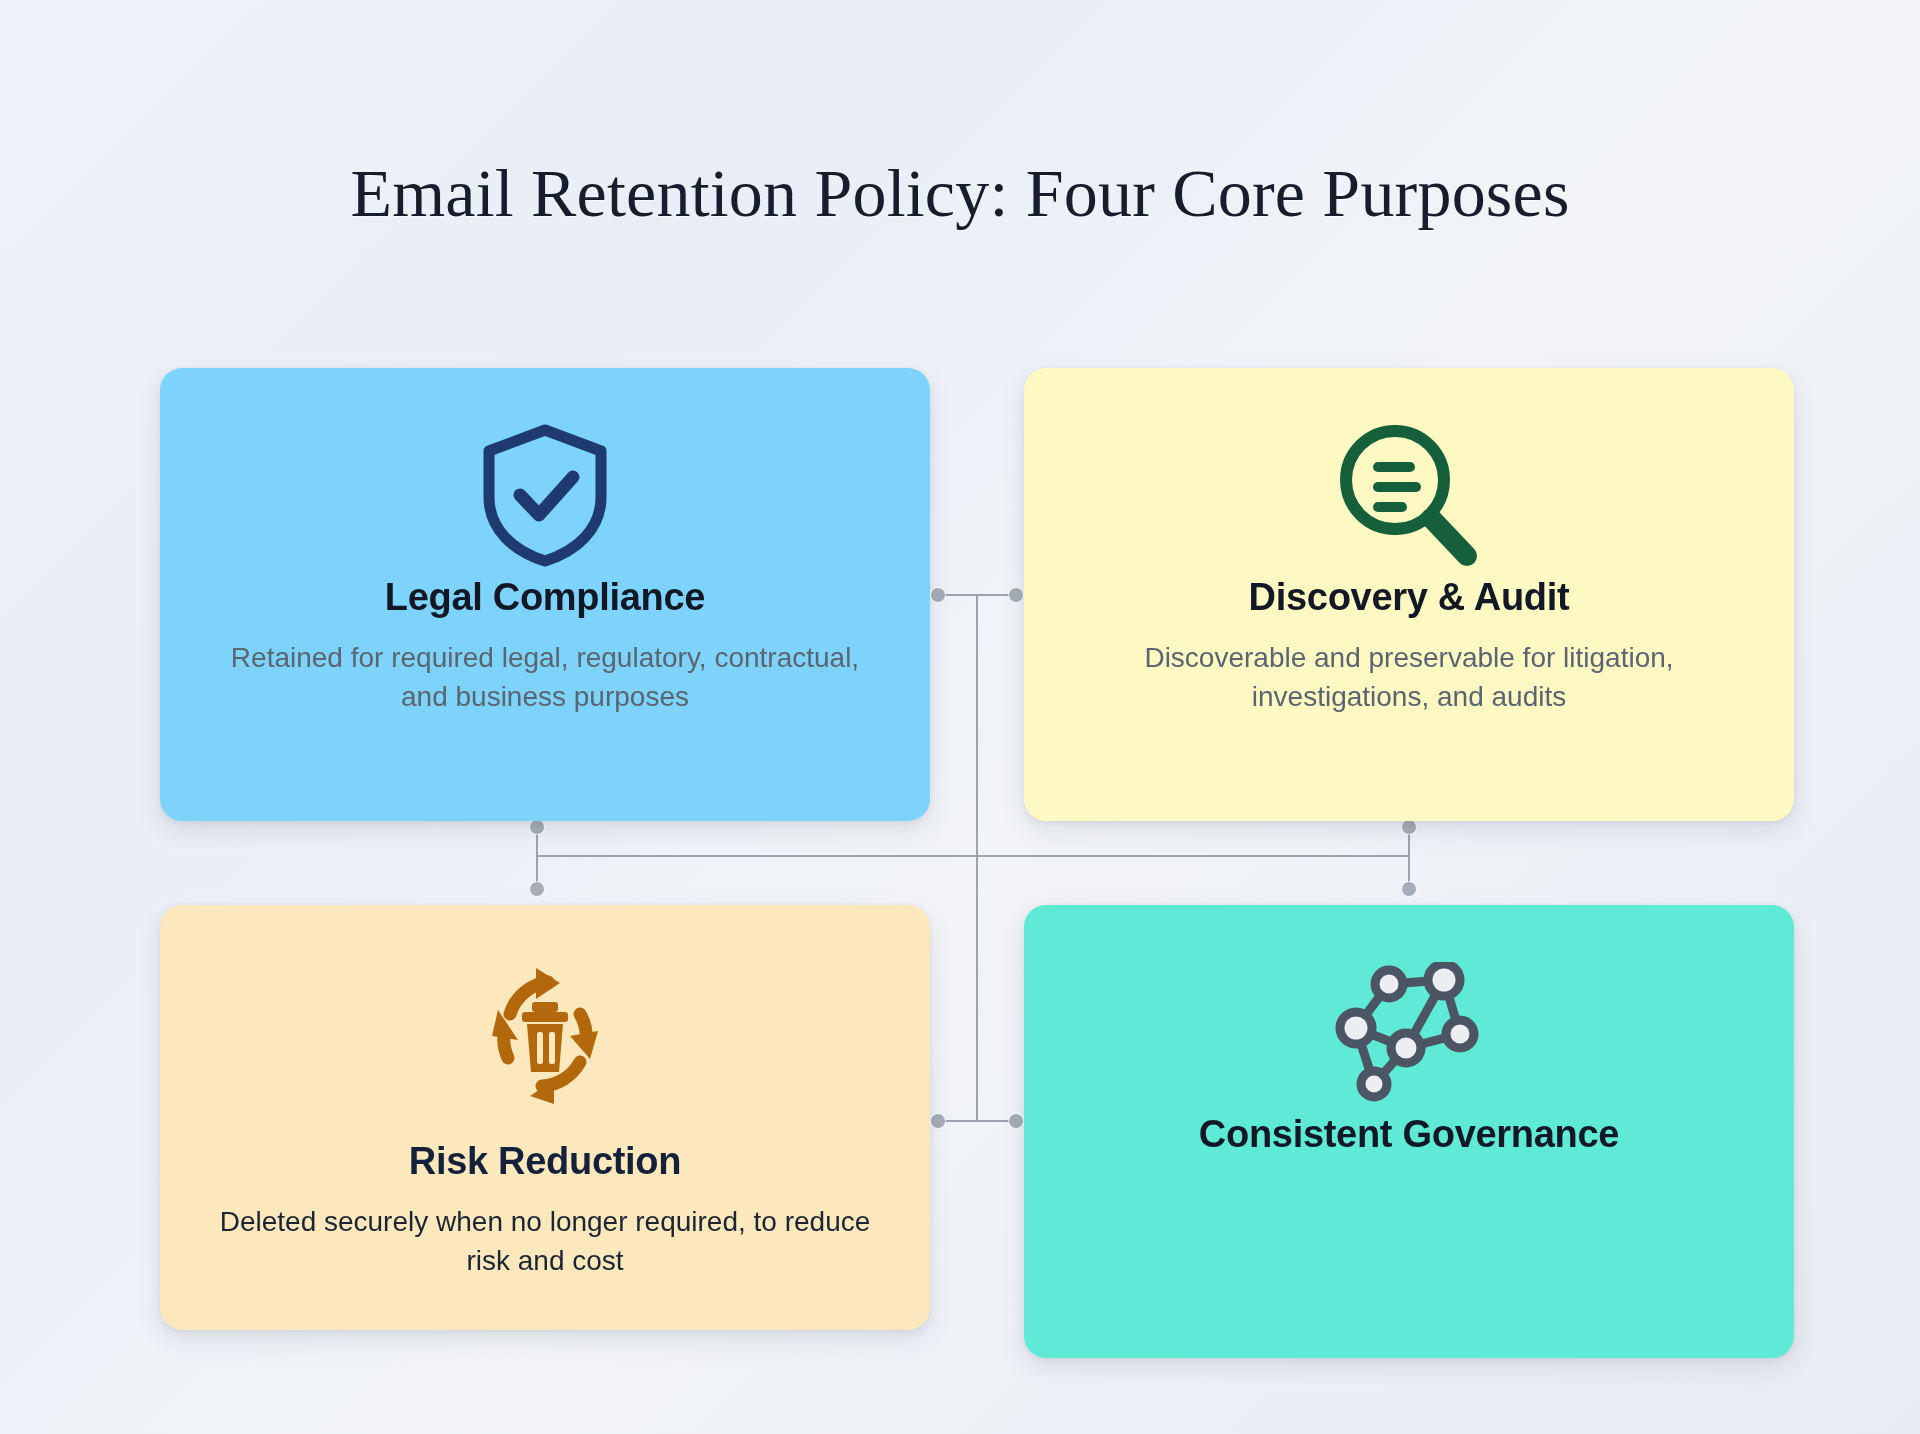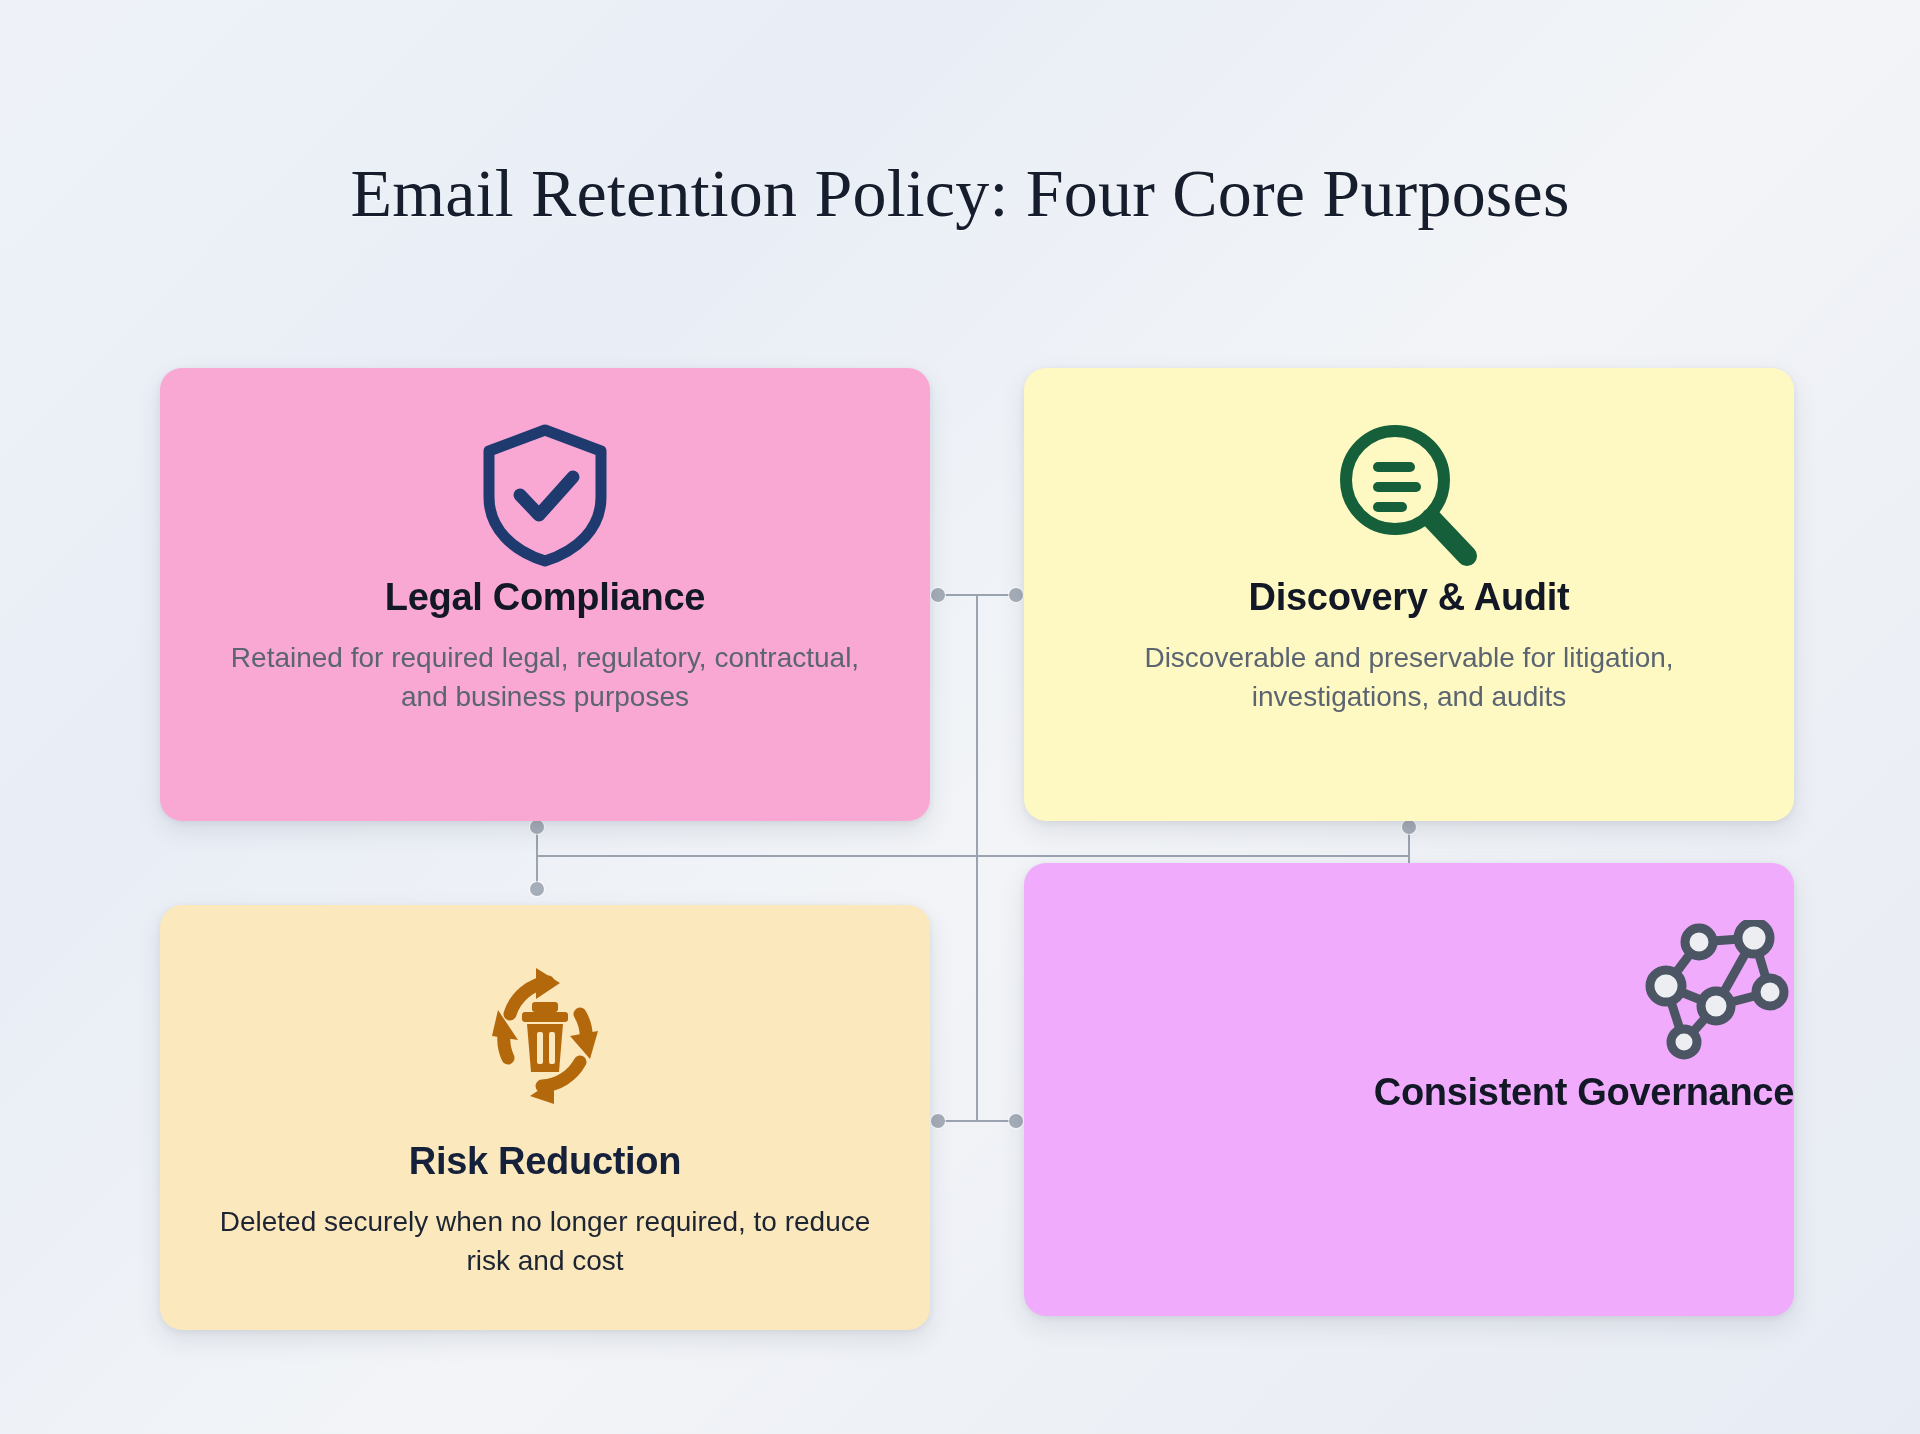"Legal Compliance" #card-legal { background: #f9a8d4 -> #7dd3fc }
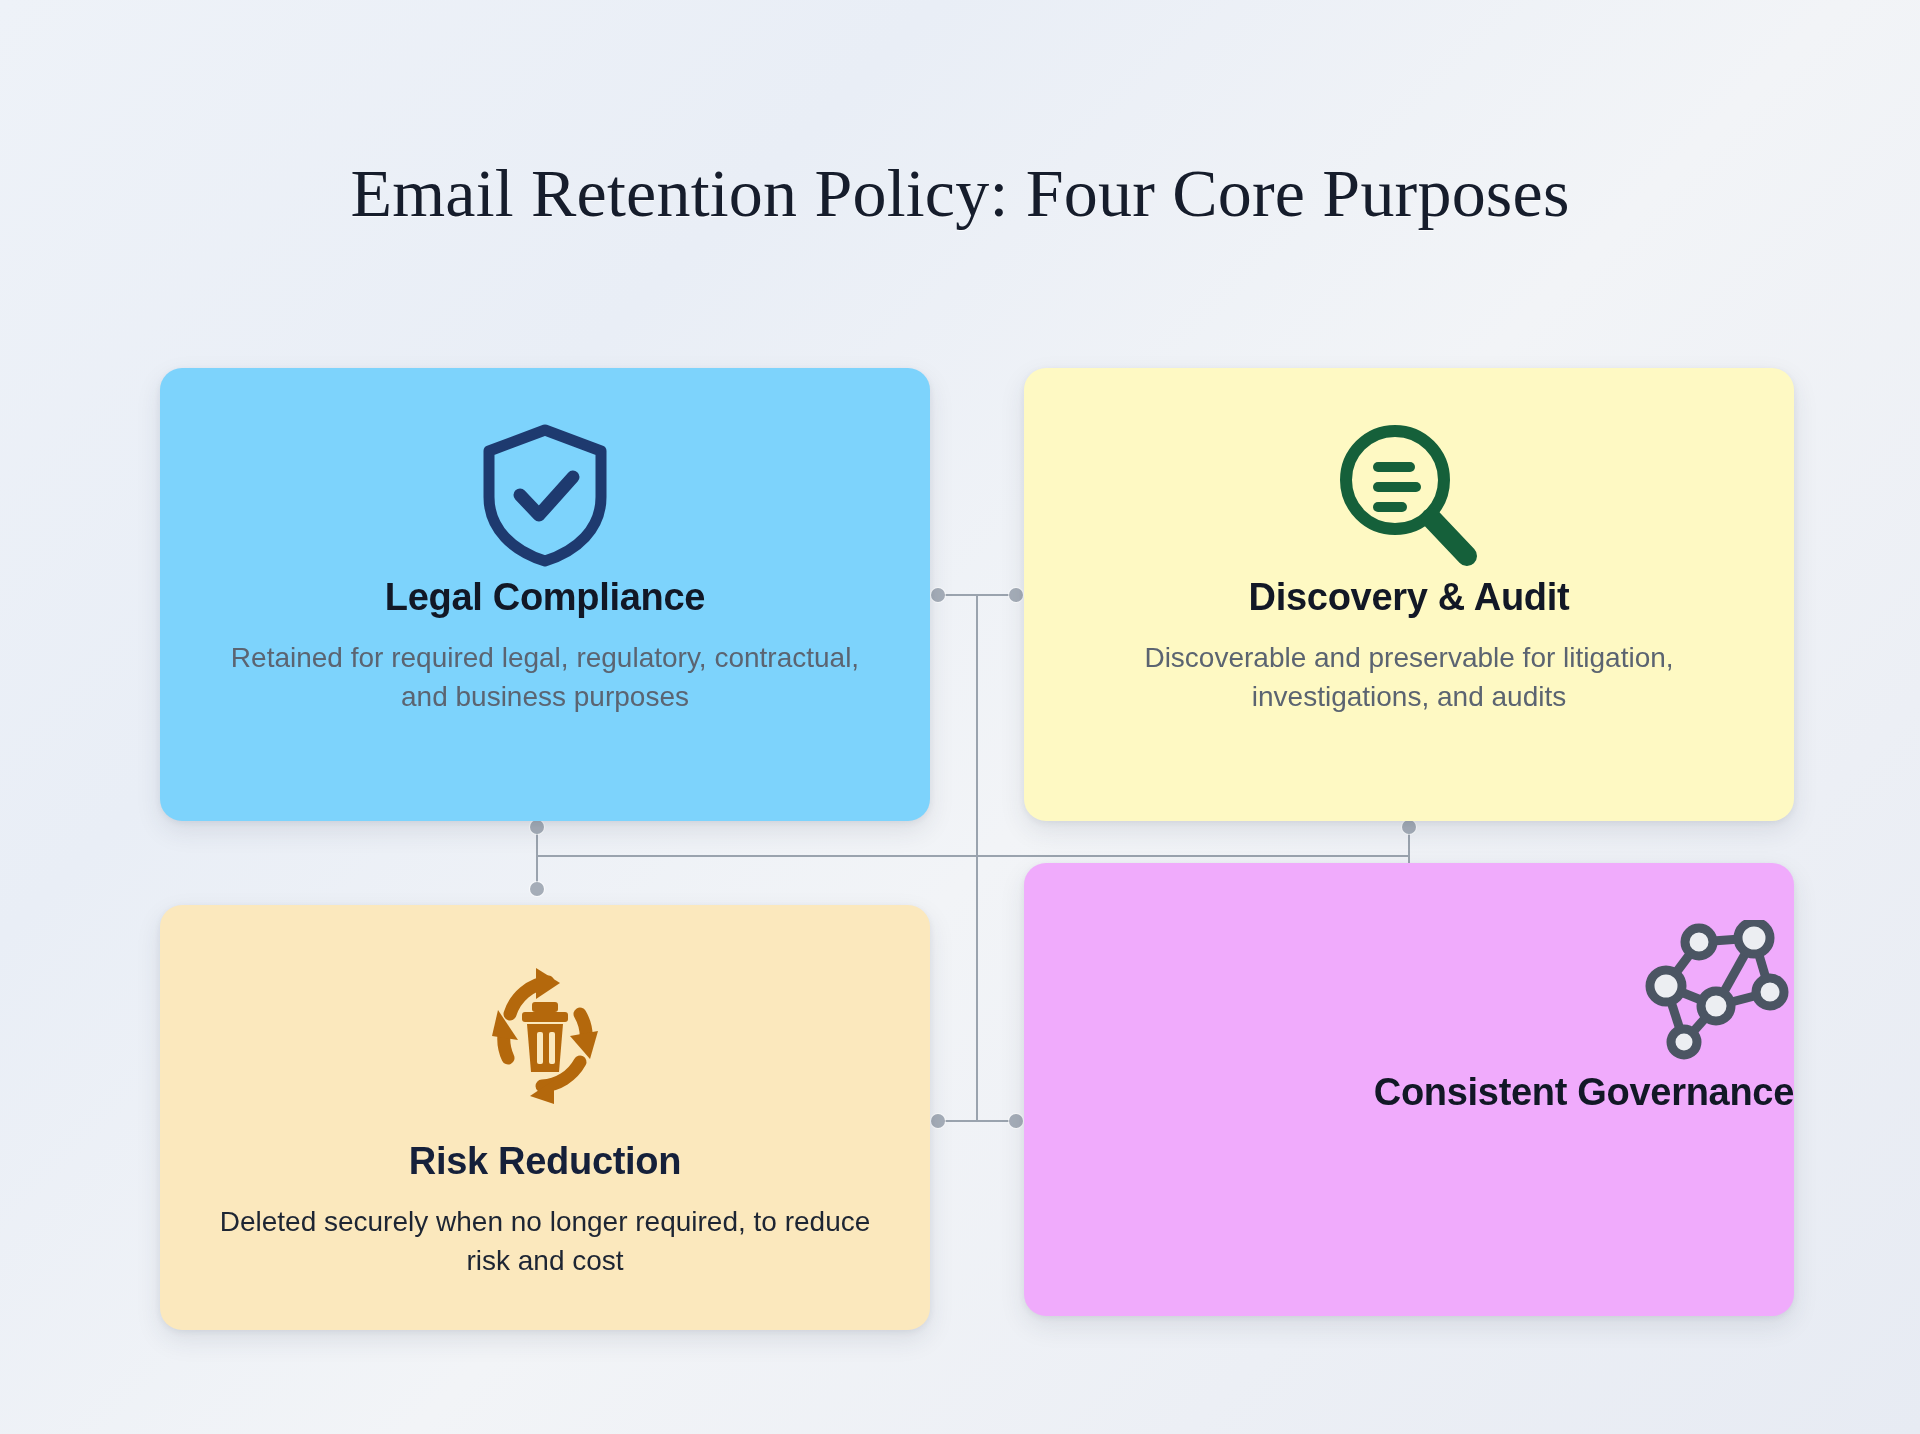"Consistent Governance" #card-governance { align-items: flex-end -> none; background: #f0abfc -> #5eead4; top: 863px -> 905px }
